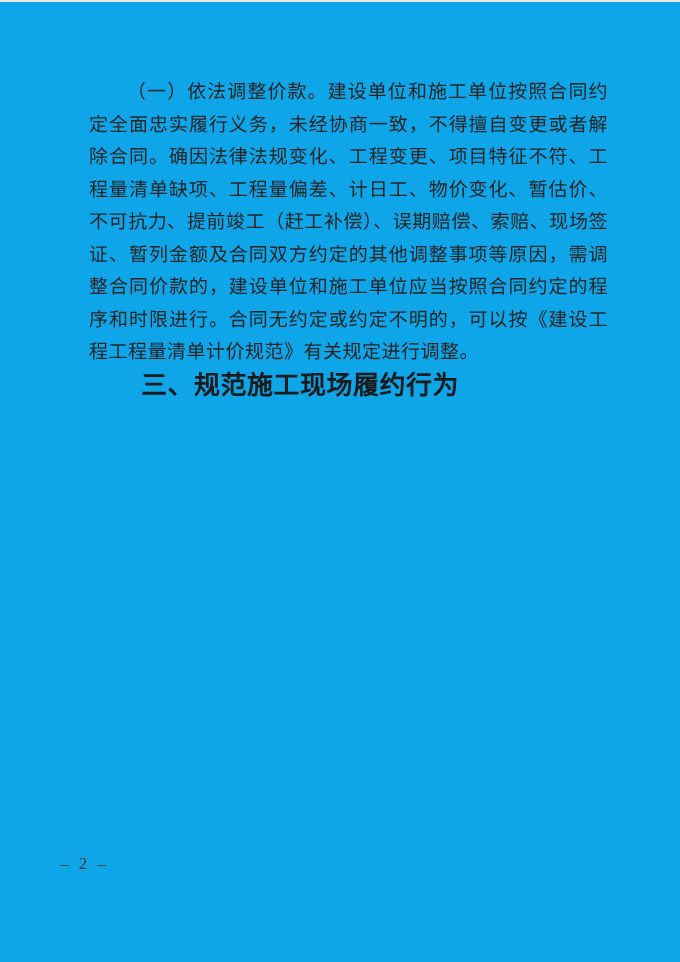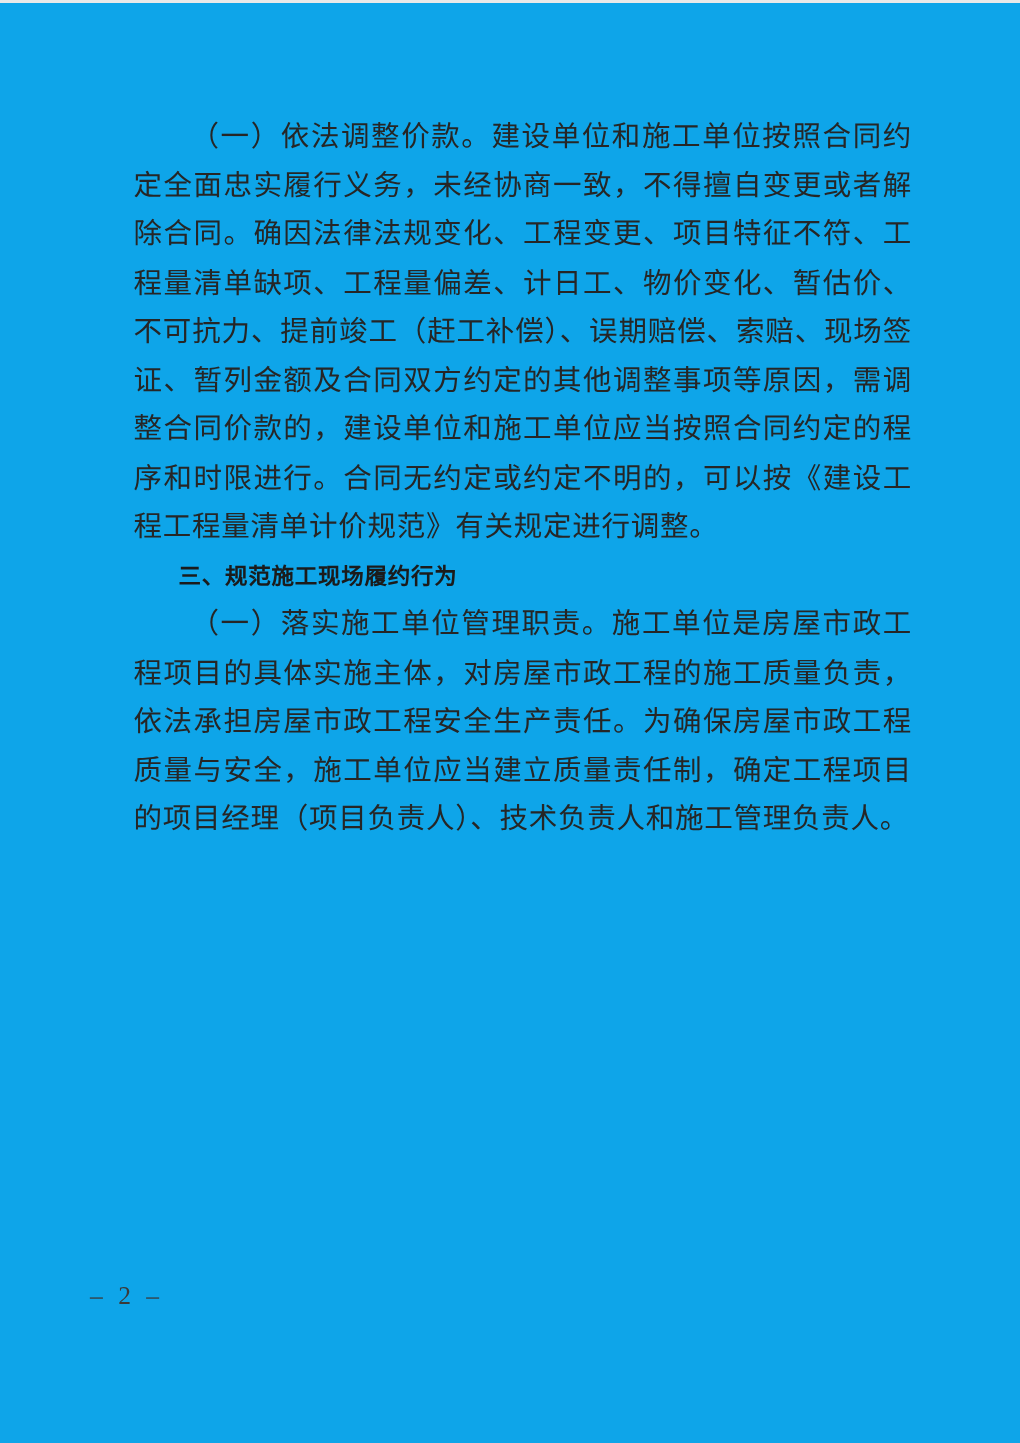"三、规范施工现场履约行为" .heading { font-size: 15px -> 26px }
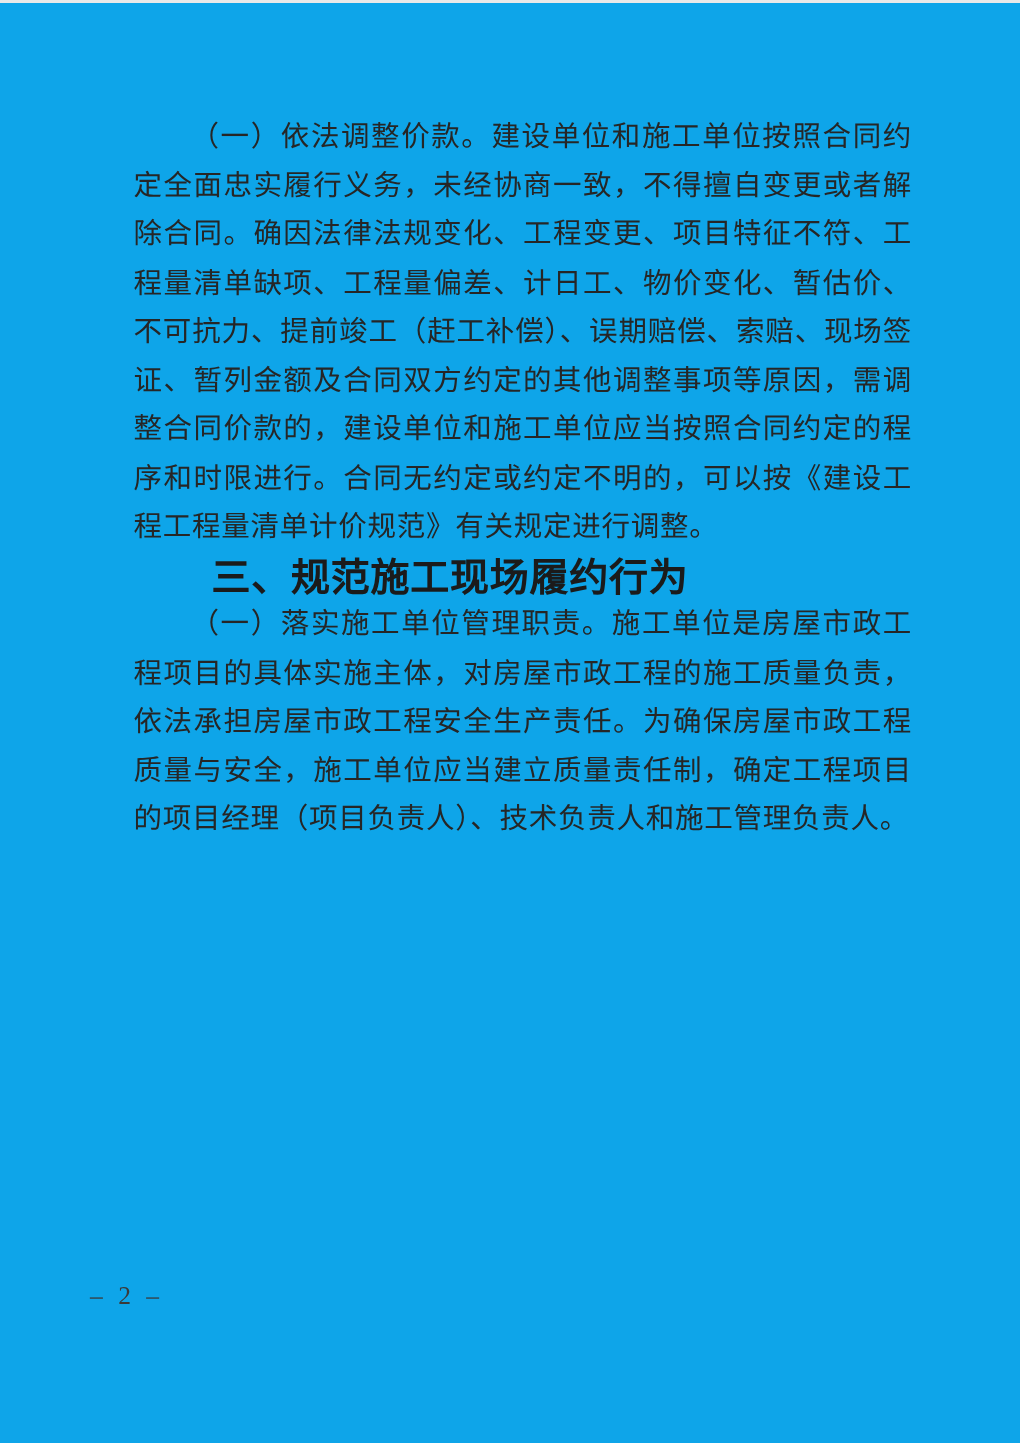"（一）落实施工单位管理职责。施工单位是房屋市政工程项目的具体实施主体，对房屋市政" p.body { html: <p>（一）落实施工单位管理职责。施工单位是房屋市政工程项目的具体实施主体，对房屋市政工程的施工质量负责，依法承担房屋市政工程安全生产责任。为确保房屋市政工程质量与安全，施工单位应当建立质量责任制，确定工程项目的项目经理（项目负责人）、技术负责人和施工管理负责人。</p> -> none }
